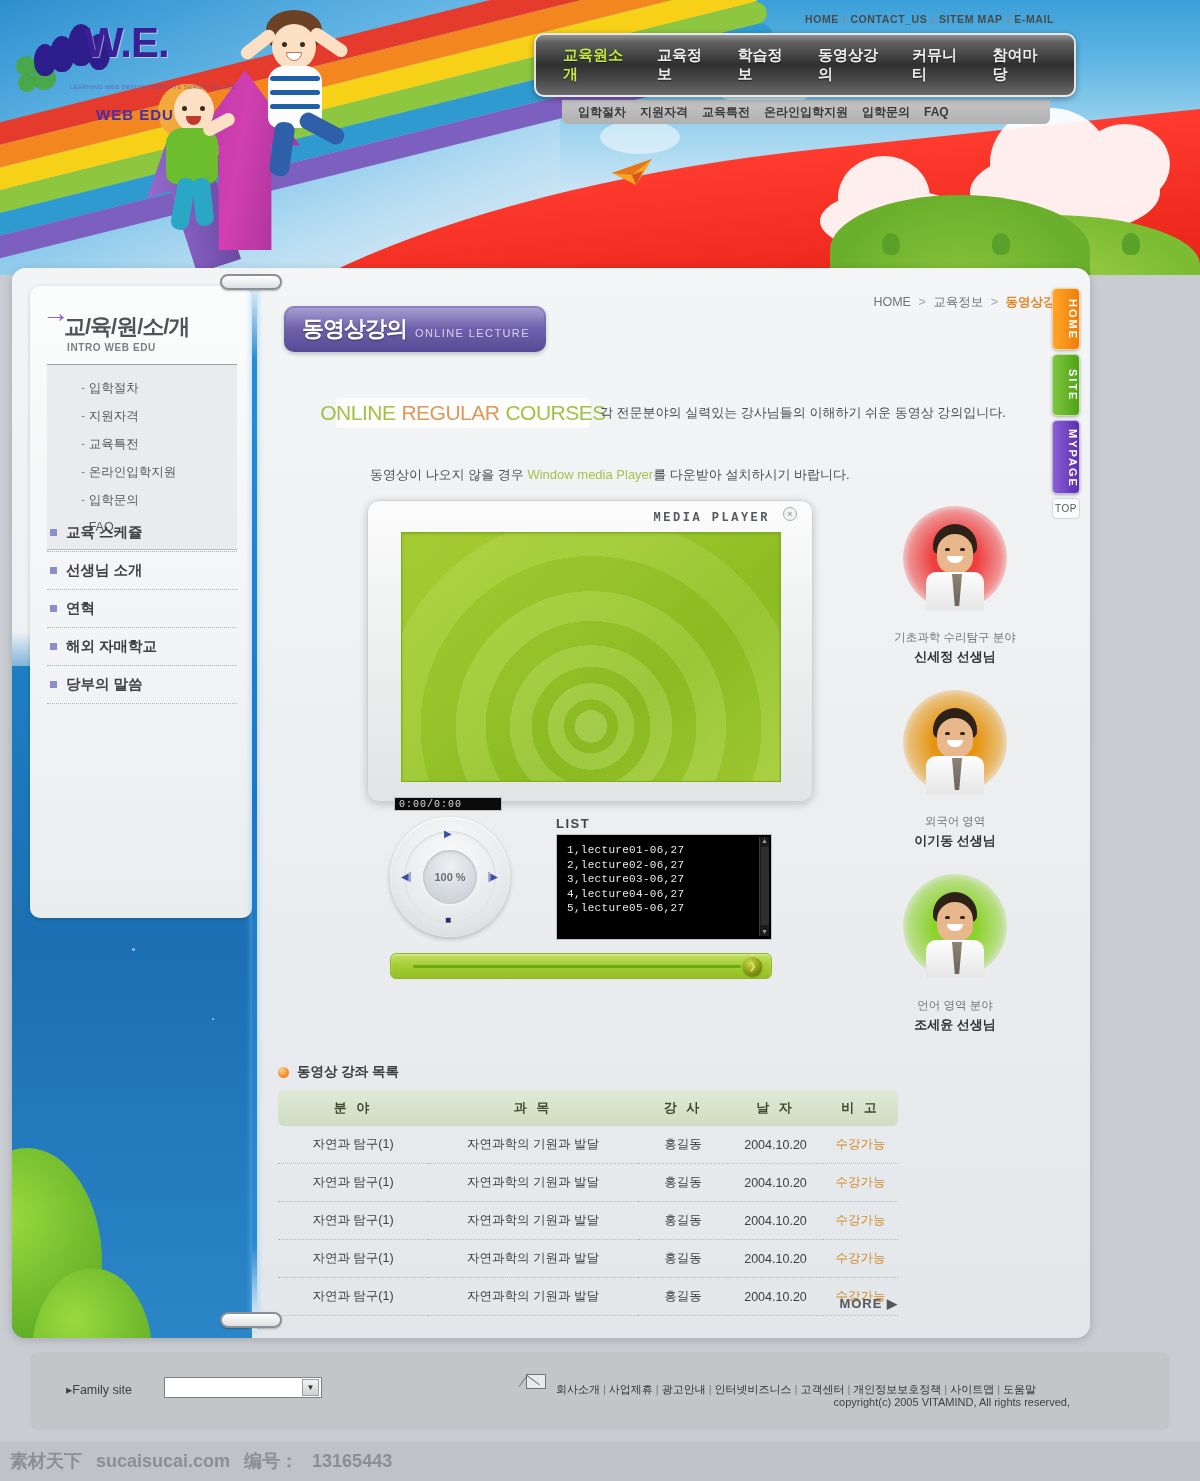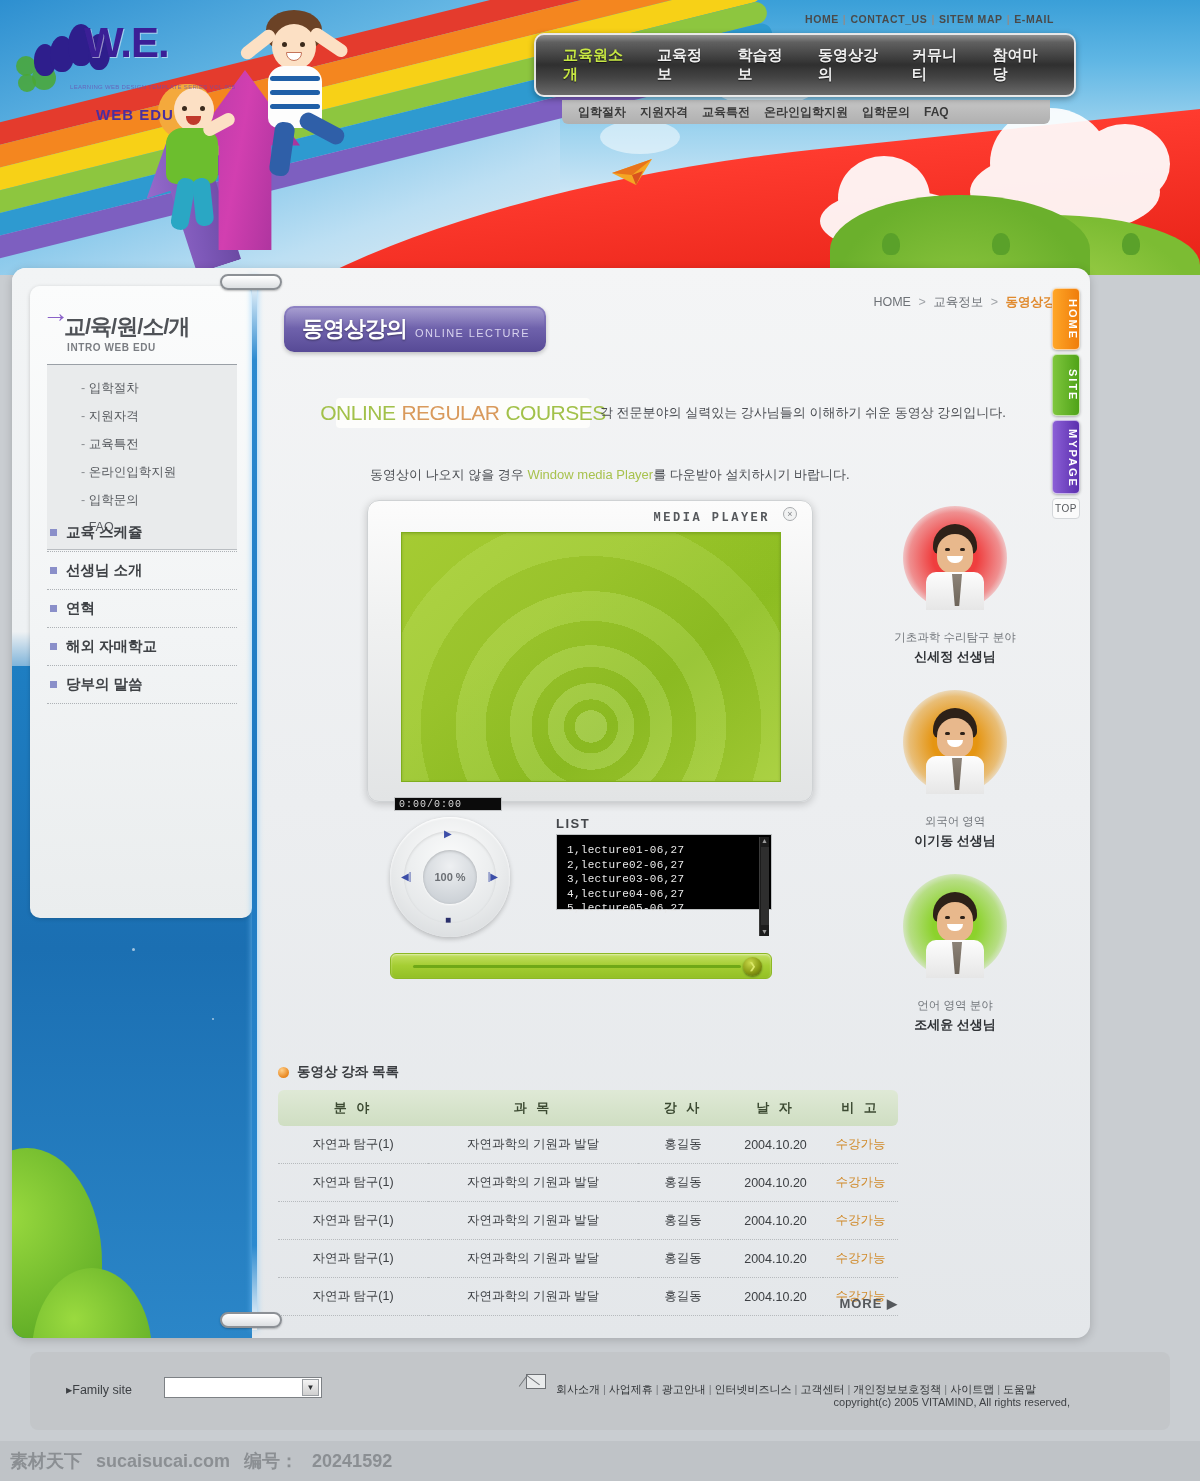"1,lecture01-06,27" .mp-list { height: 76px -> 106px }
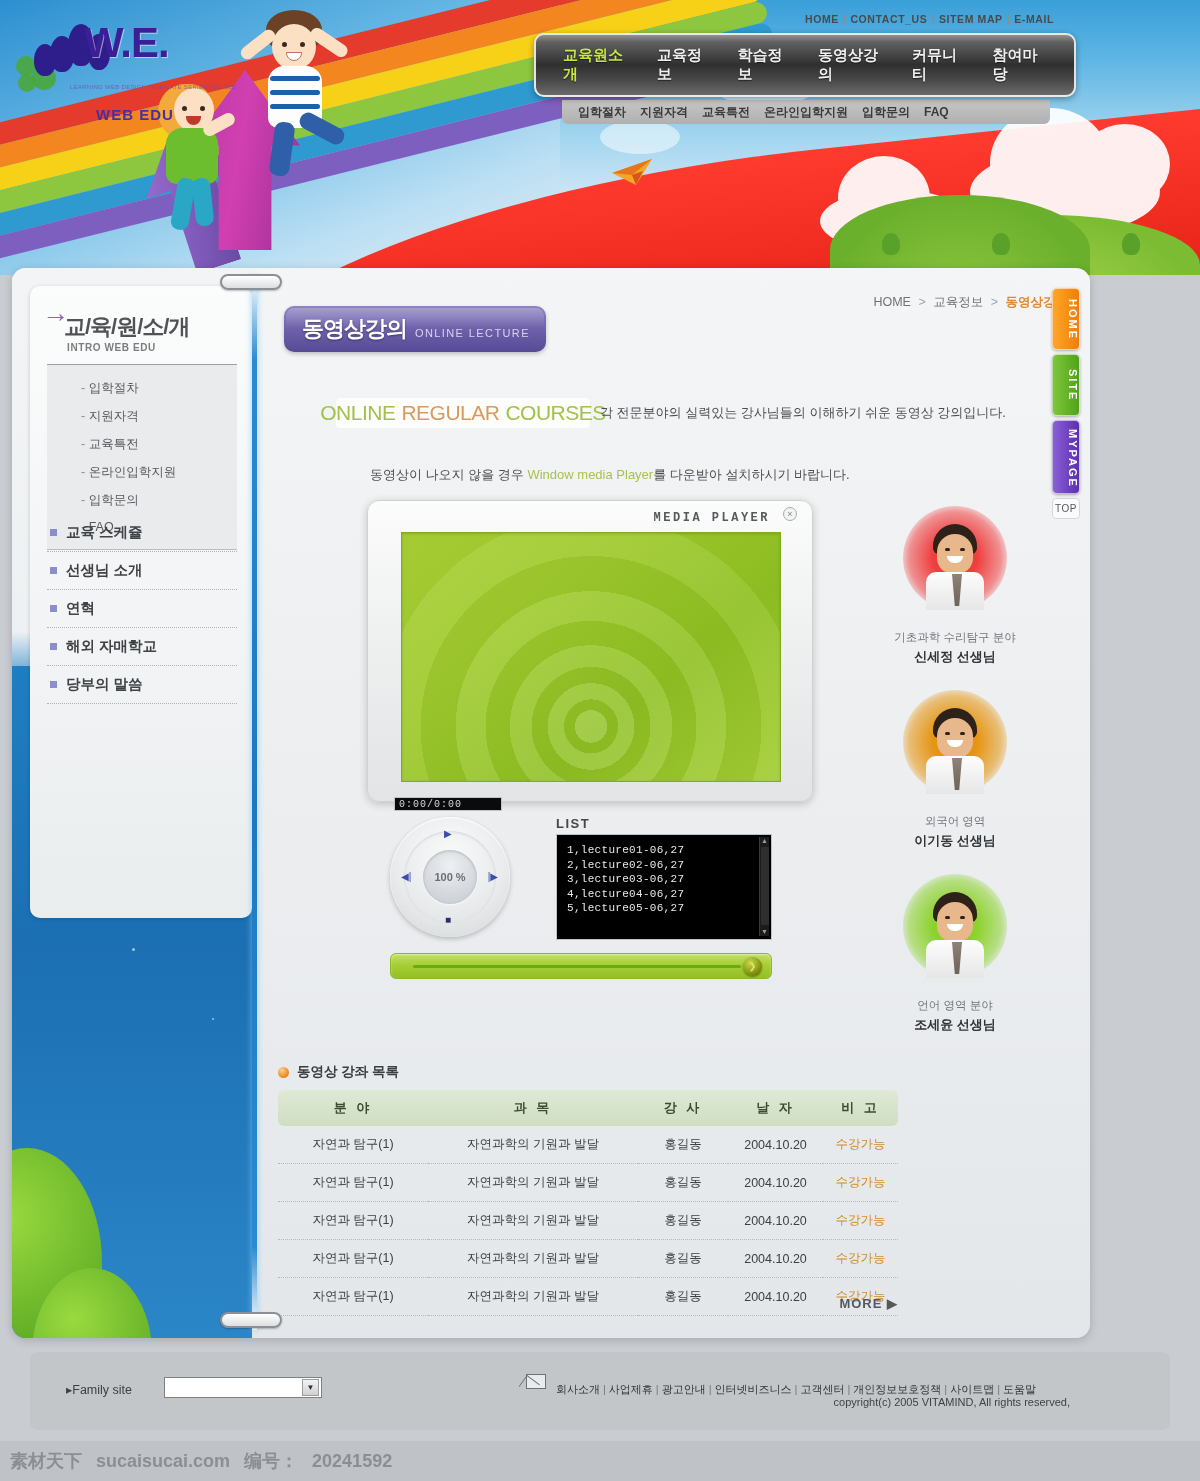"20241592" span { text: 20241592 -> 13165443 }
